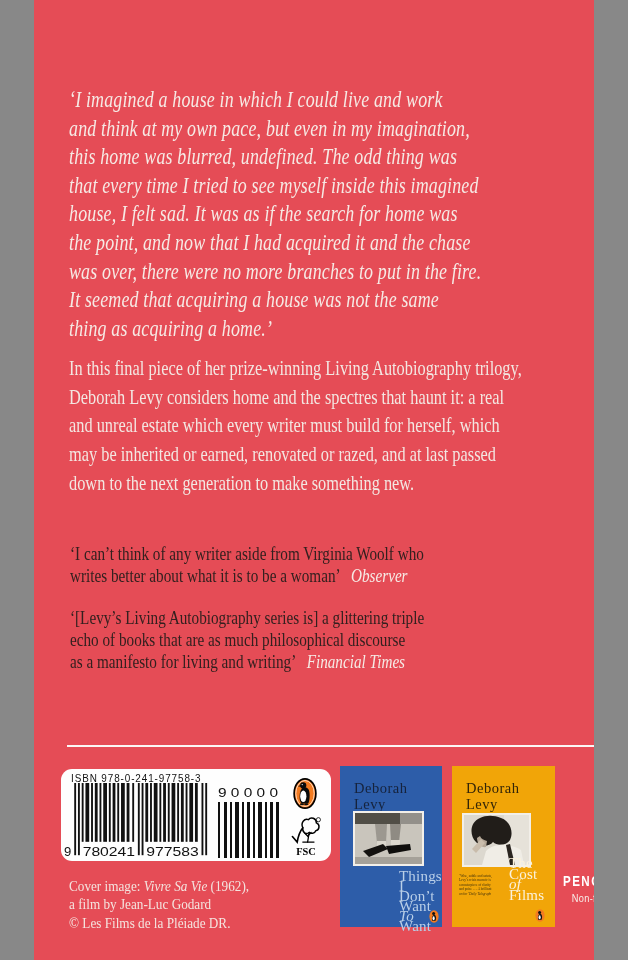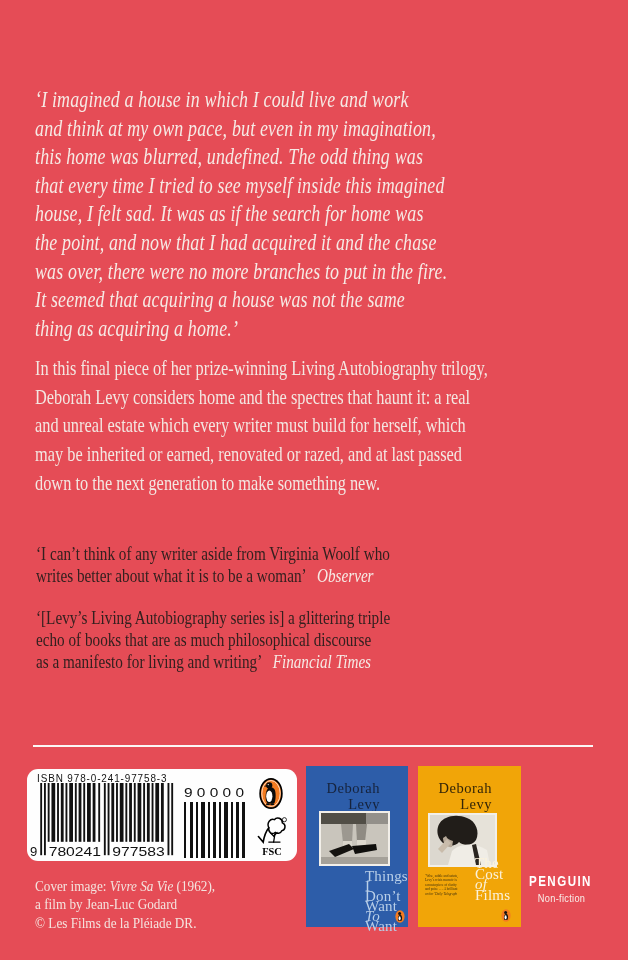"‘I imagined a house in" #cover { width: 628px -> 560px }
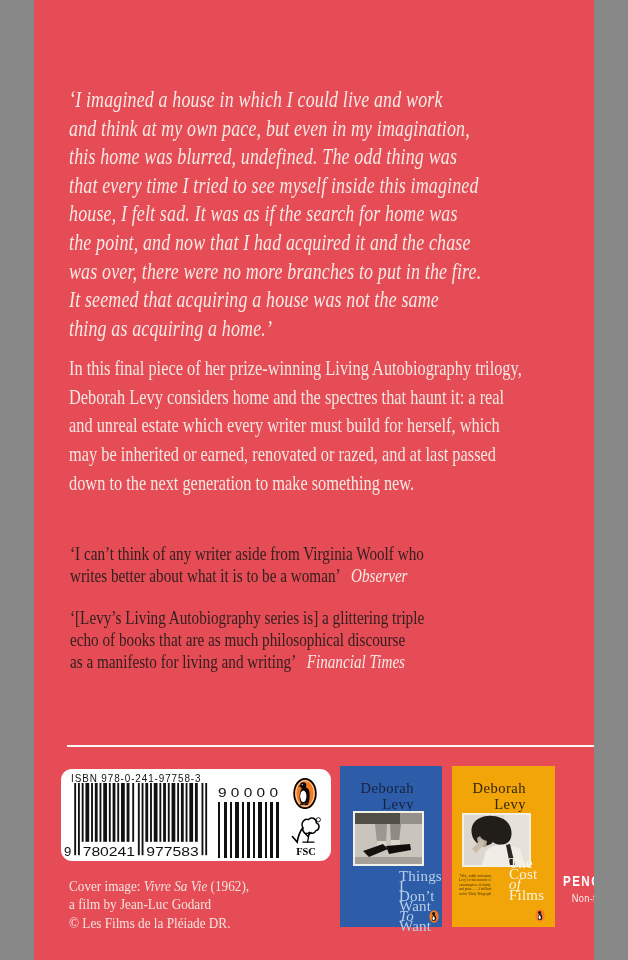"Deborah" .bauthor { text-align: right -> left }
